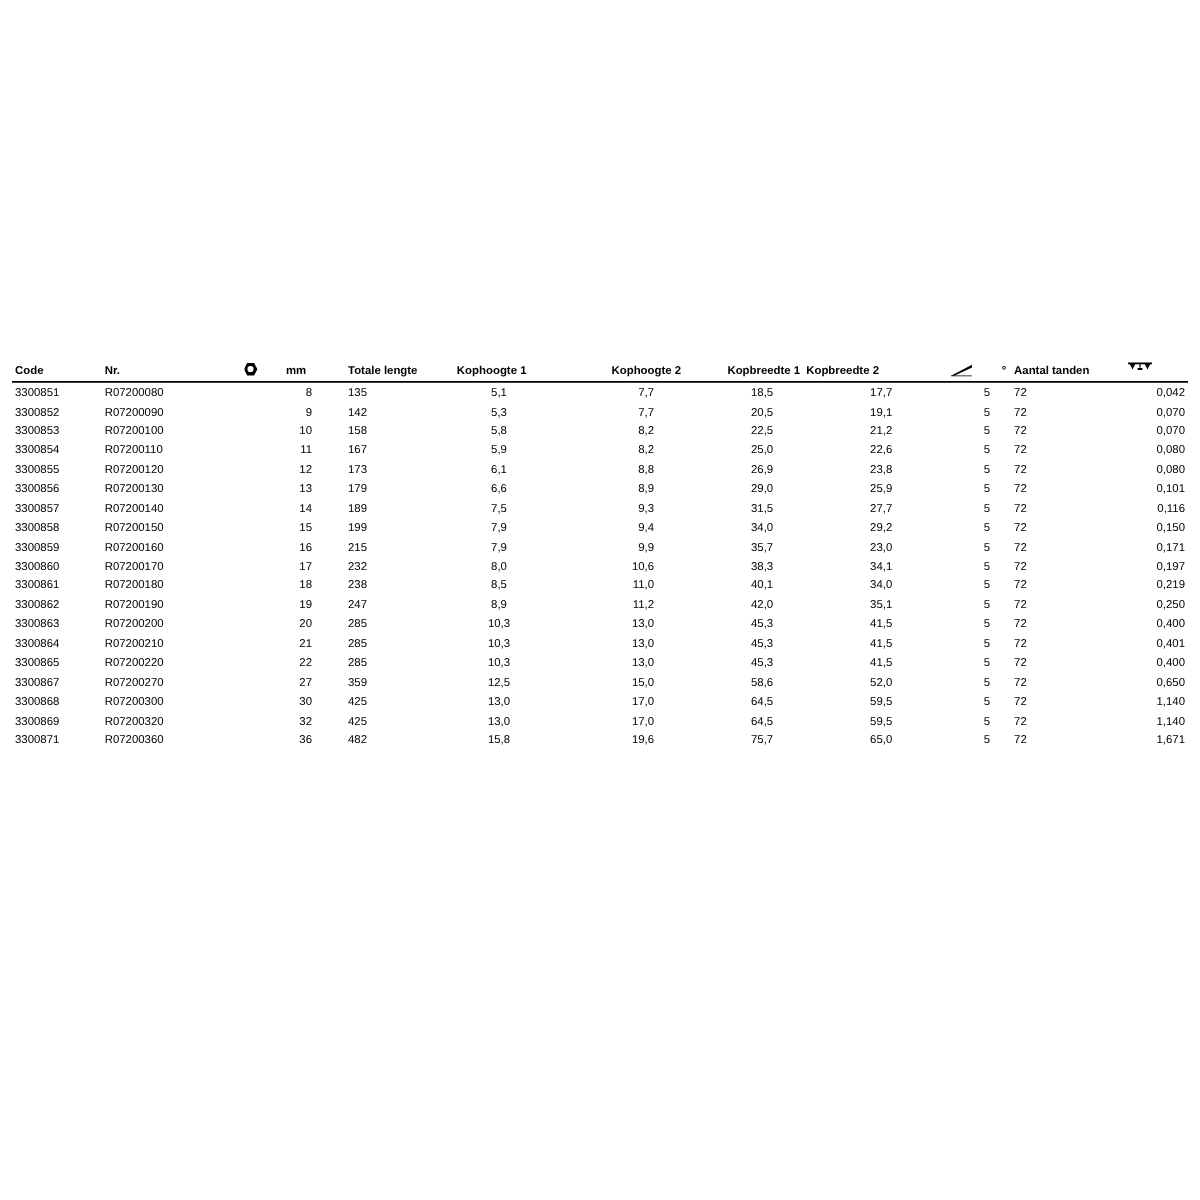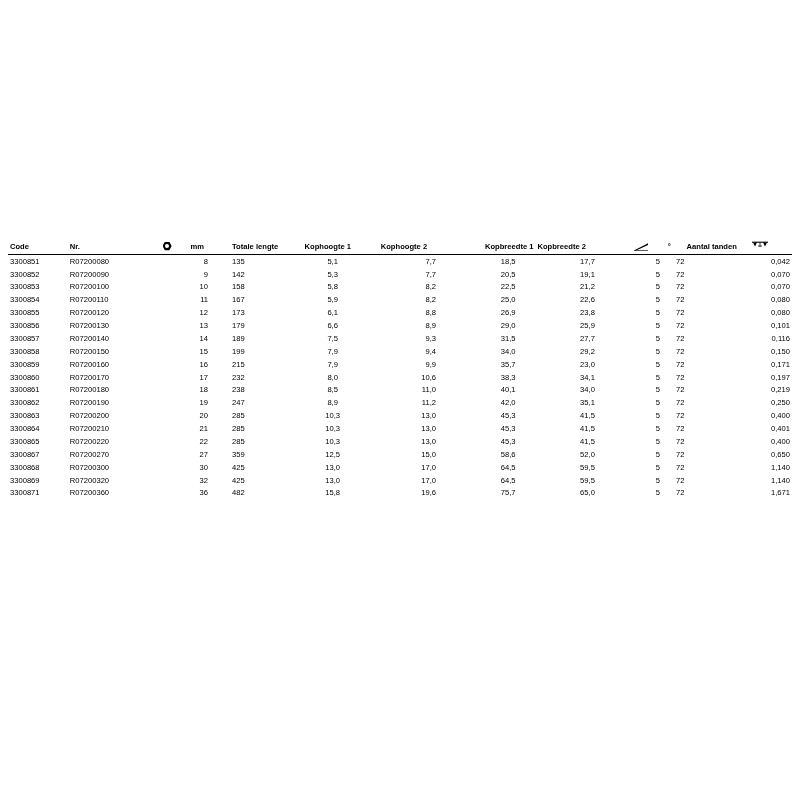"Kophoogte 2" thead .c-kh2 { text-align: left -> right }
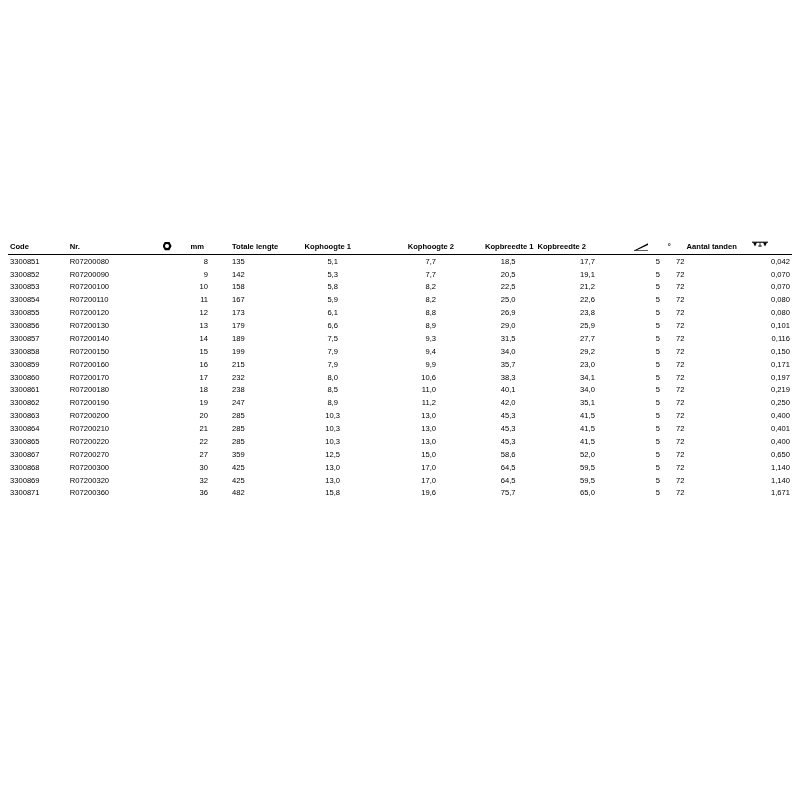"Aantal tanden" thead .c-teeth { text-align: center -> left }
